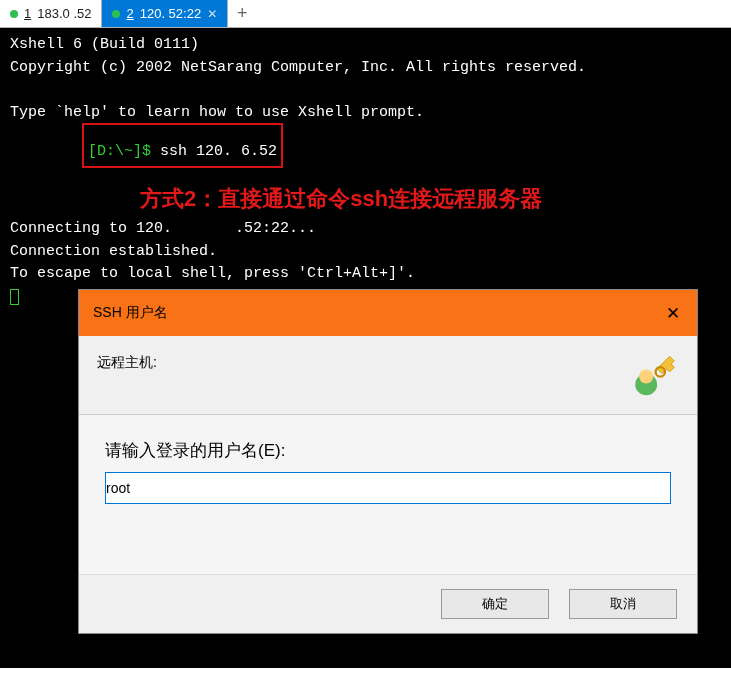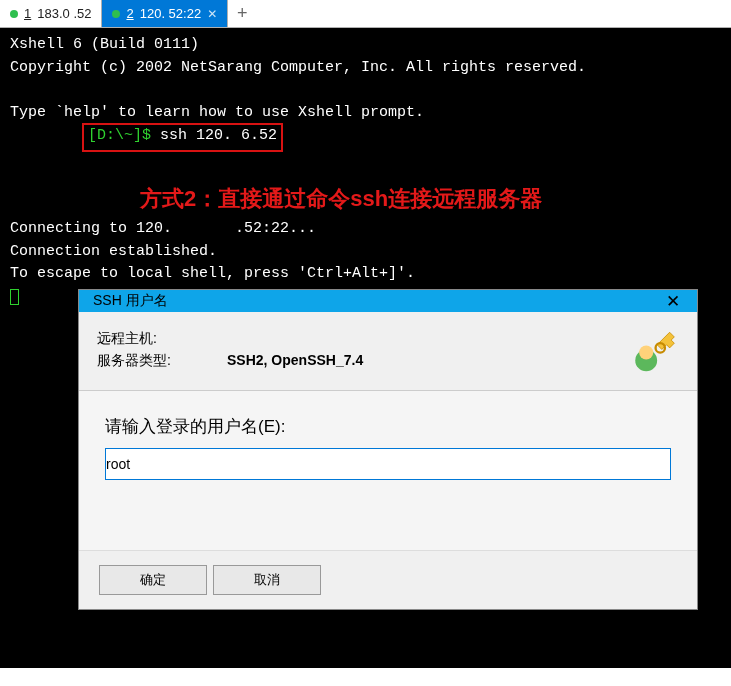"[D:\~]$ ssh 120. 6.52" .cmd-box { padding: 0 4px 2px -> 16px 4px 2px }
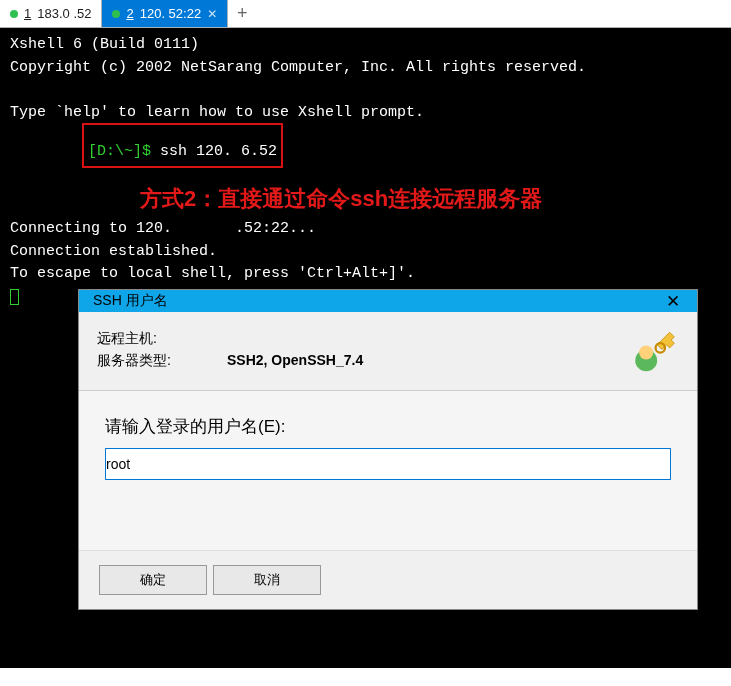"SSH 用户名" .dlg-title { background: #0ea5e9 -> #f97316; height: 22px -> 46px }
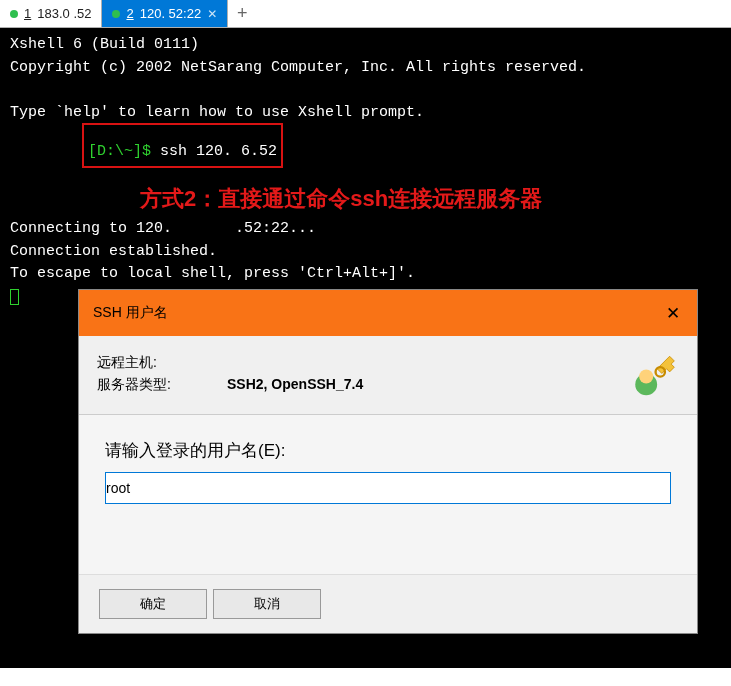"服务器类型:" div.fld-row { html: <div> <span>服务器类型:</span> <span>SSH2, OpenSSH_7.4</span> </div> -> none }
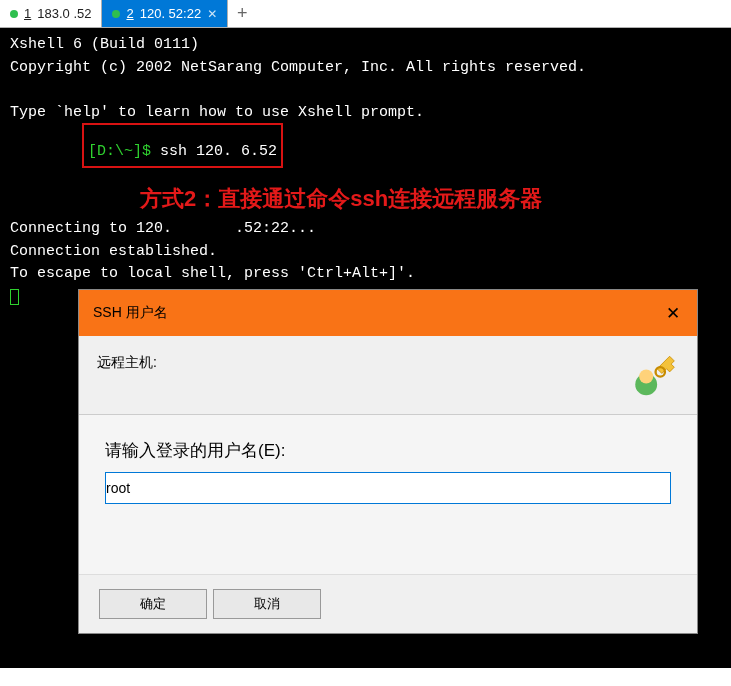"确定" .dlg-foot { gap: 6px -> 20px; justify-content: flex-start -> flex-end }
